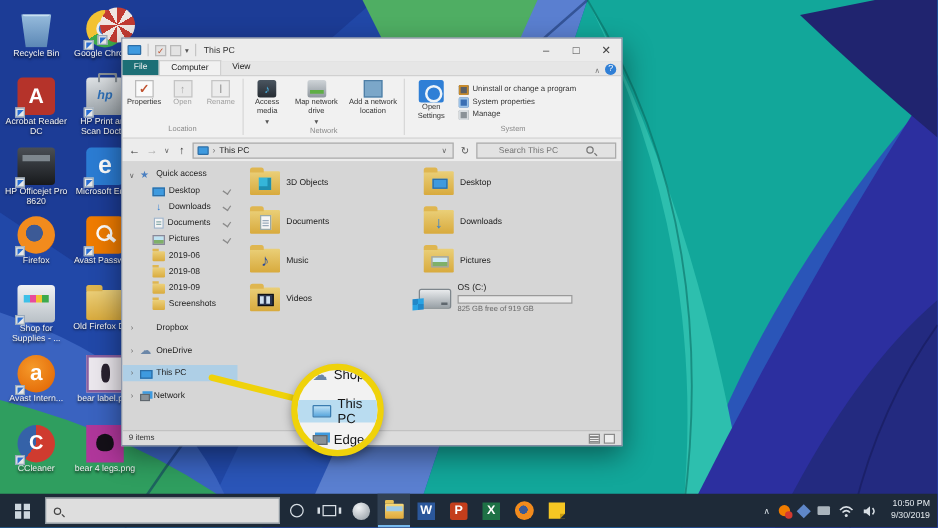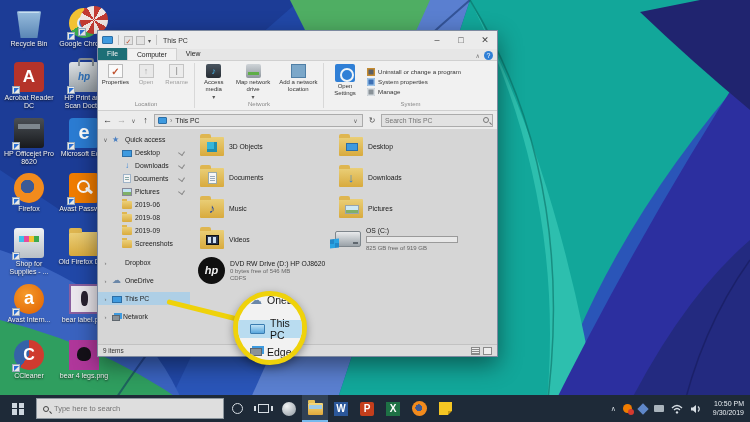"Search This PC" .searchbox { padding: 0 3px -> 0 17px }
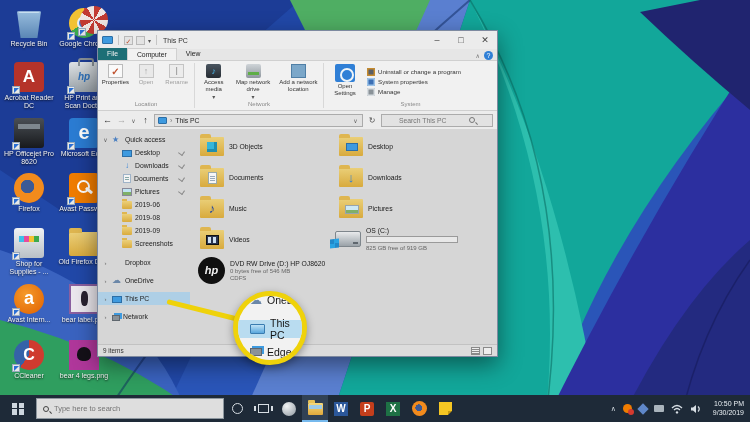"hp" div.item { html: <div> <span>hp</span> <span> <span>DVD RW Drive (D:) HP OJ8620</span> <span>0 bytes free of 546 MB</span> <span>CDFS</span> </span> </div> -> none }
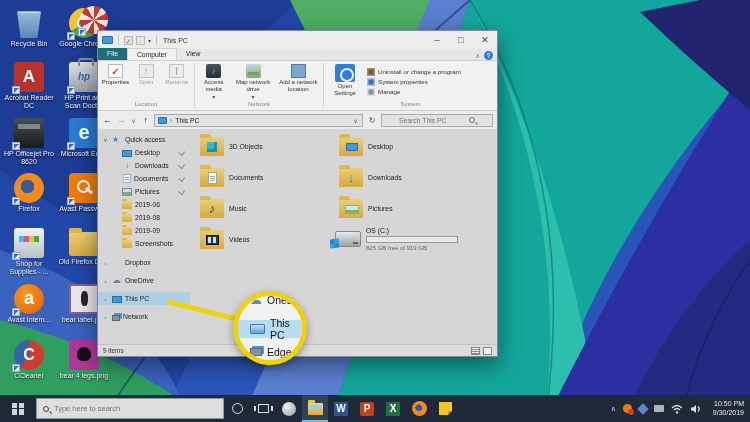"OneD" span { text: OneD -> Shop }
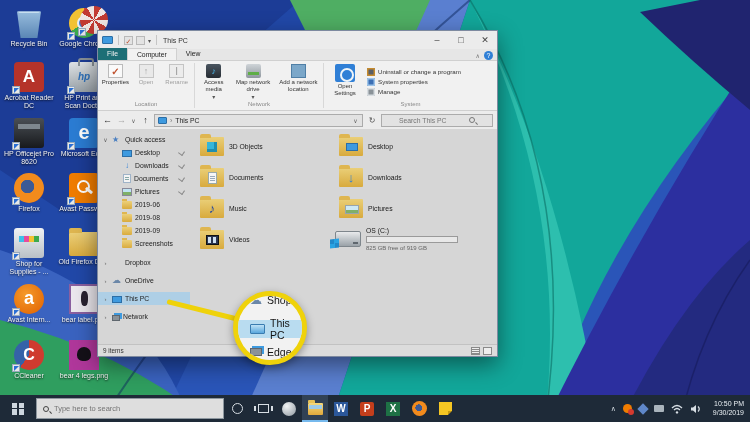"Type here to search" input { html: <input> -> none }
